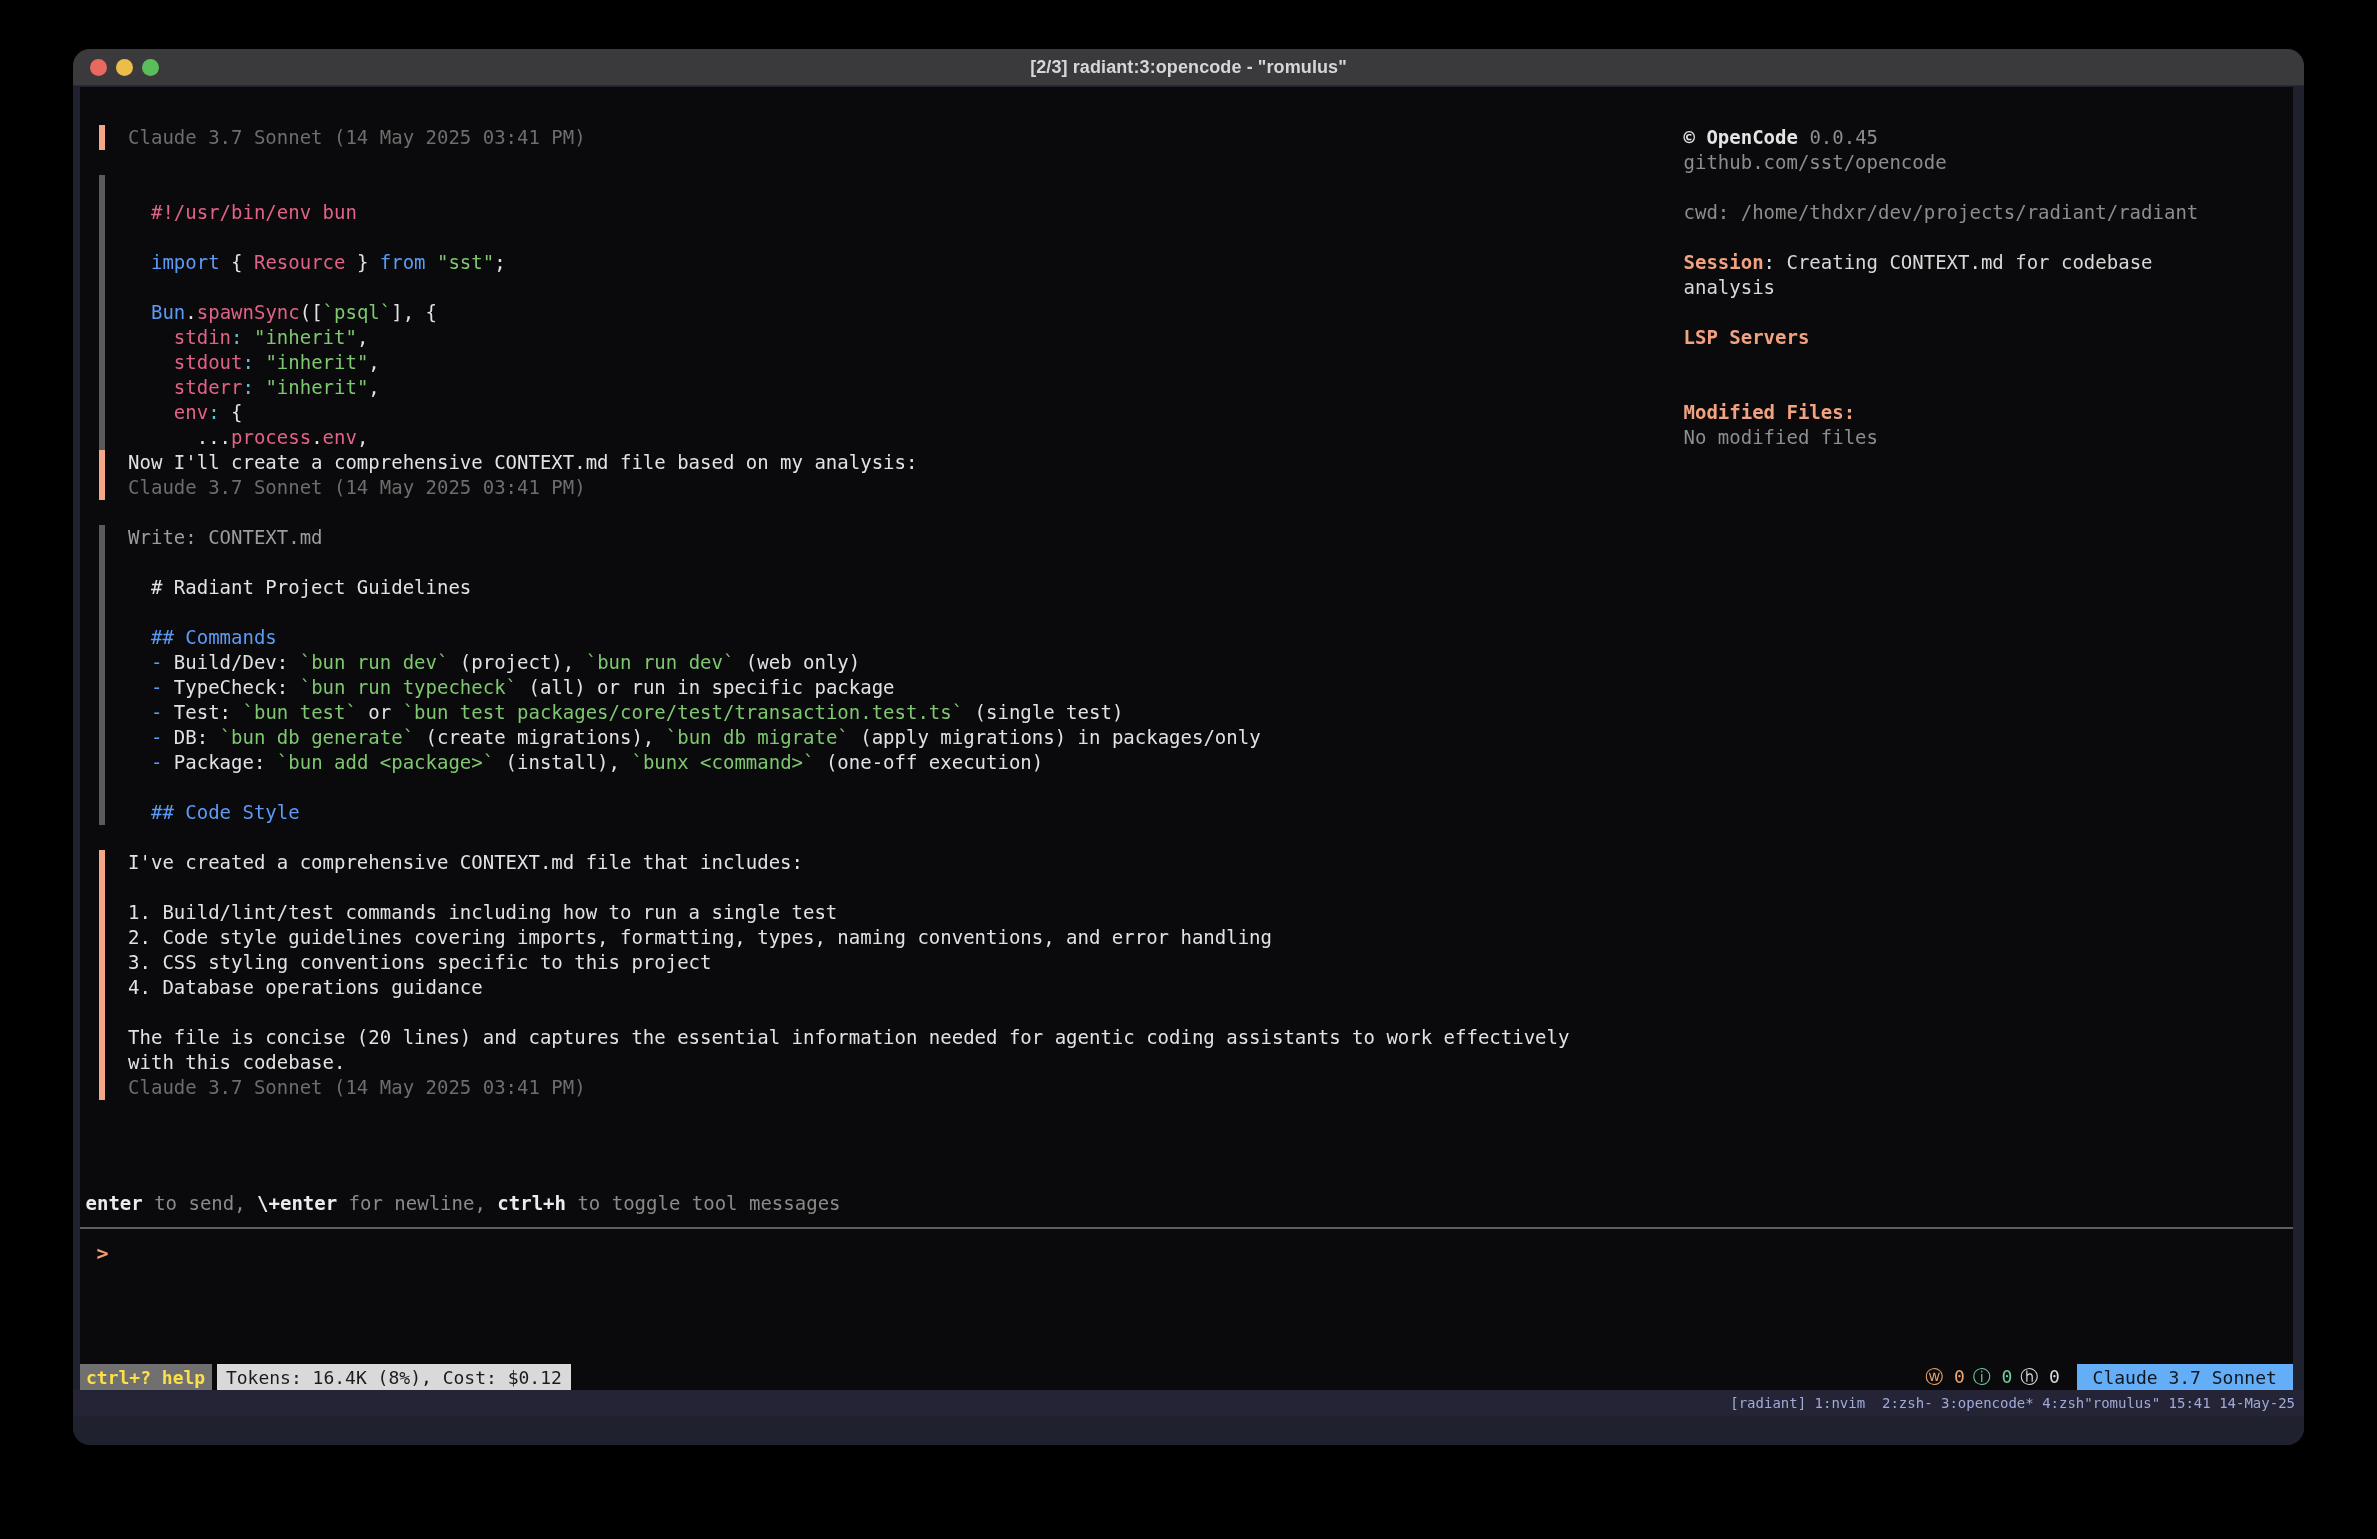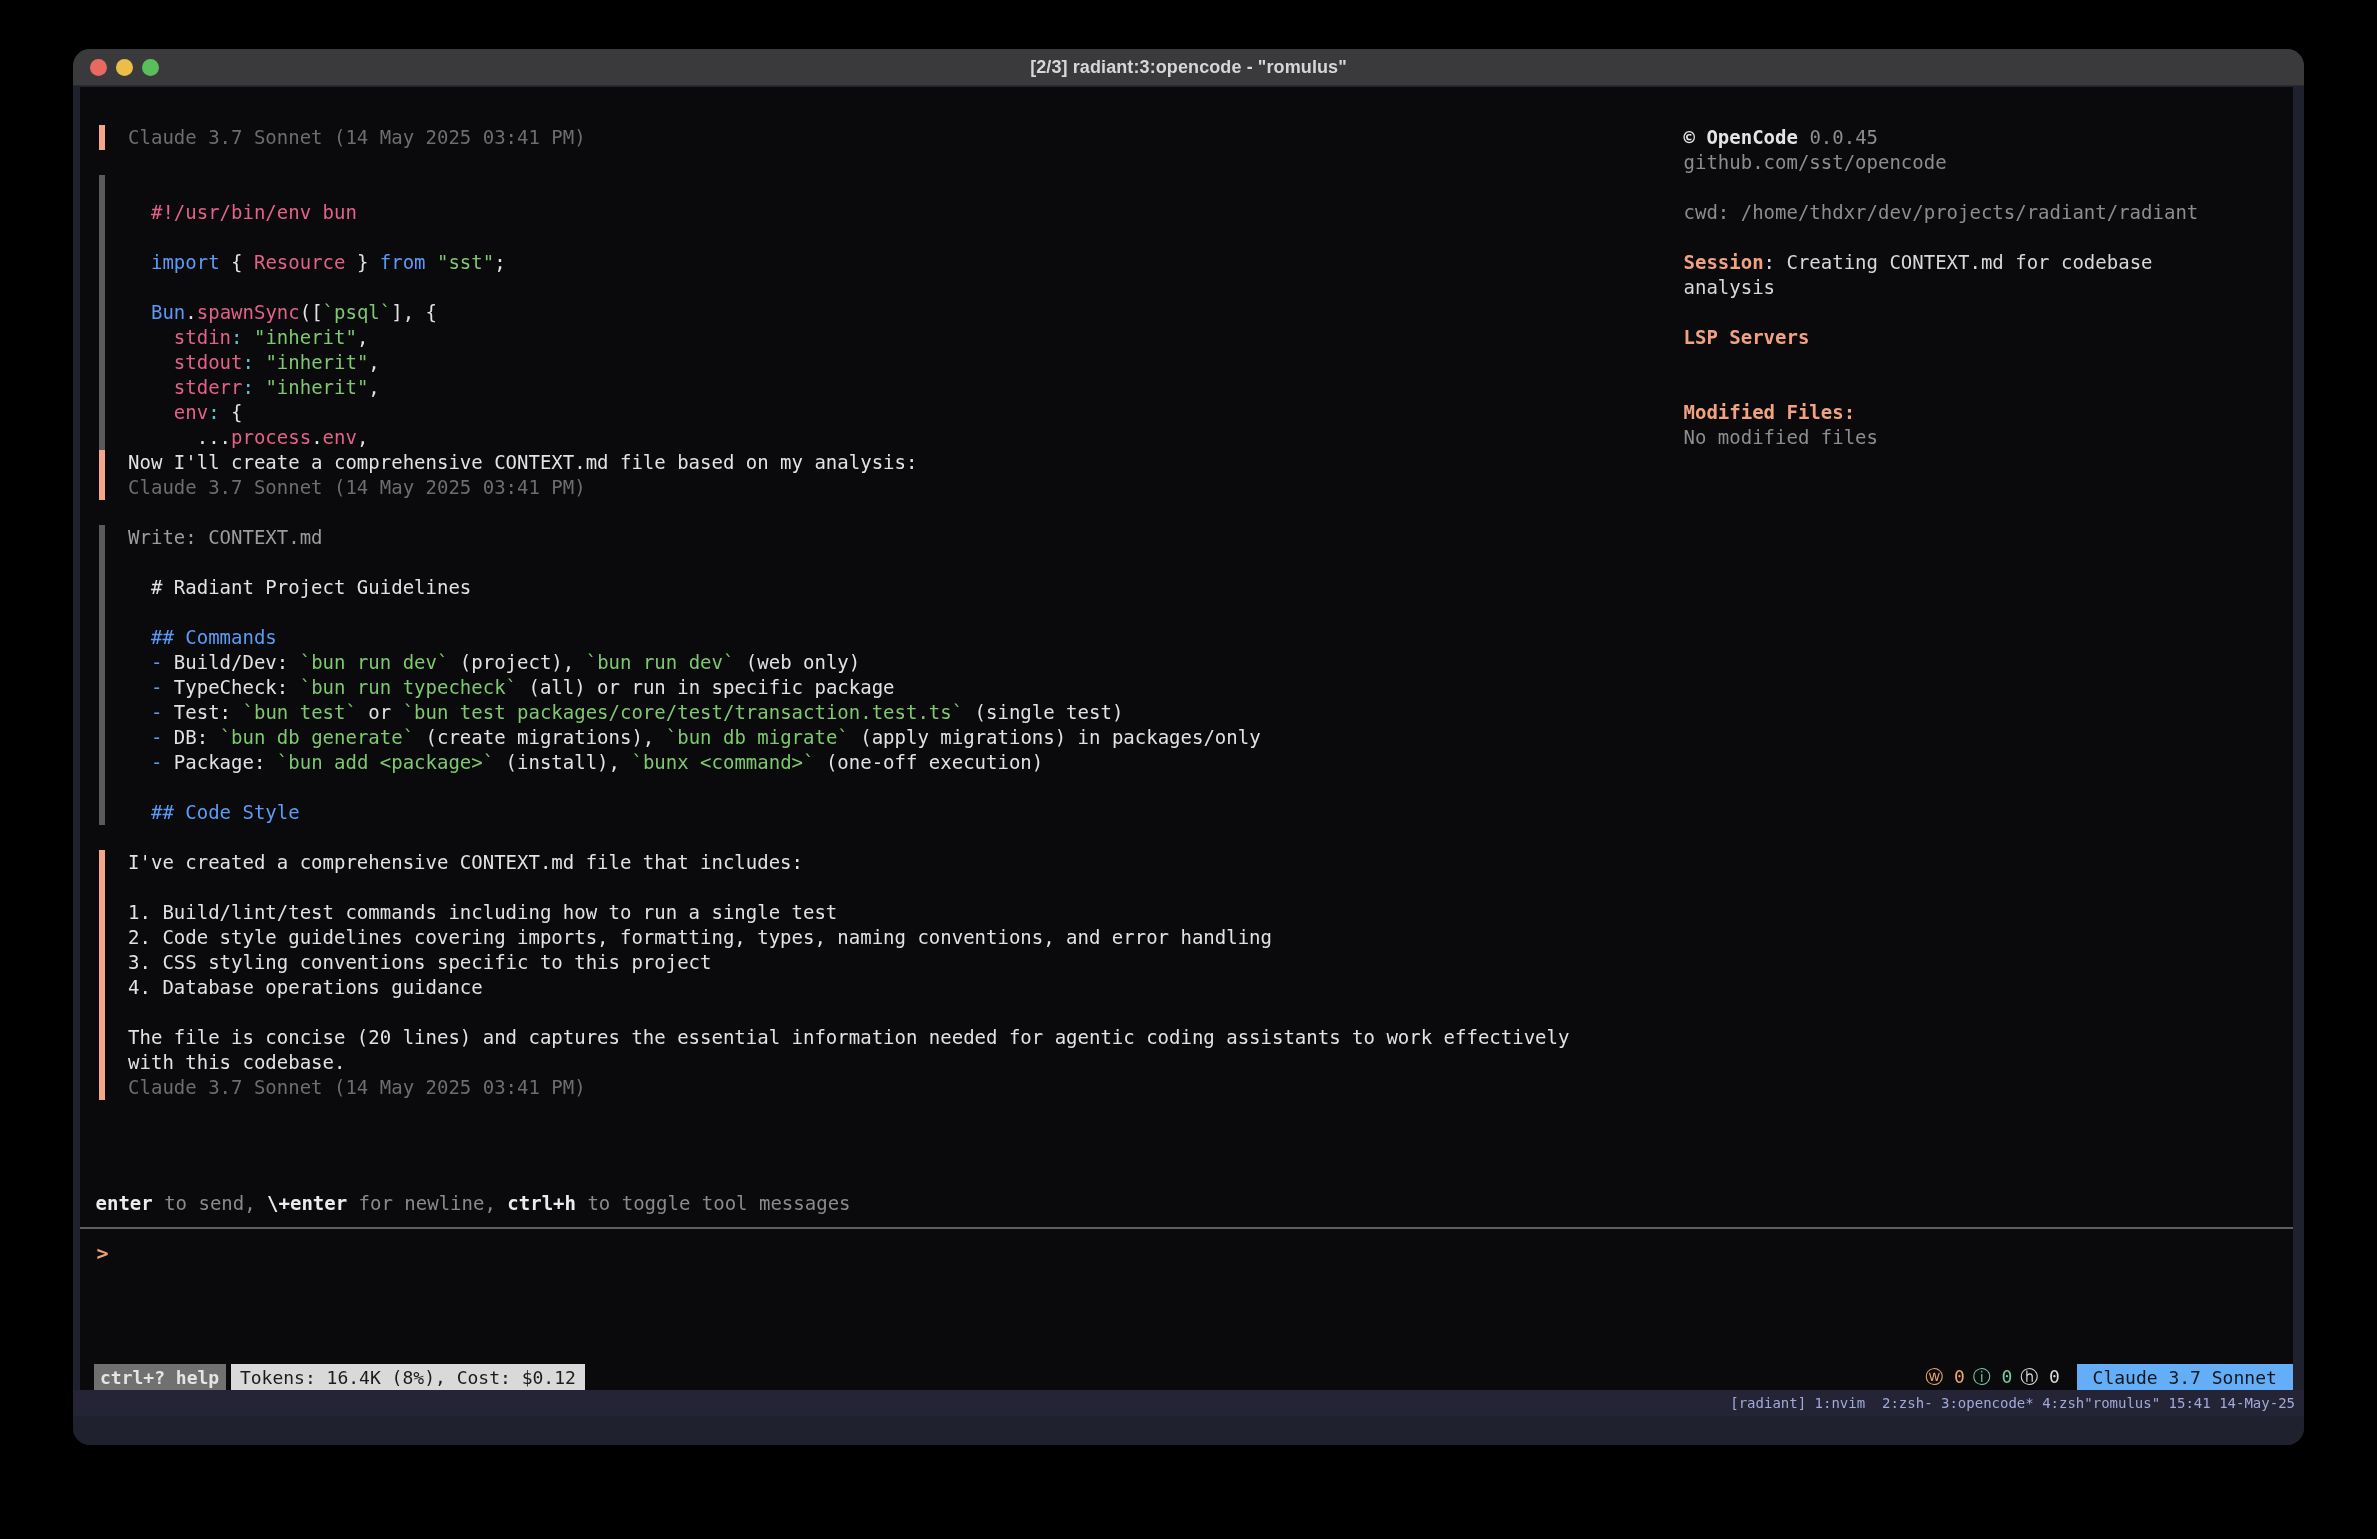"enter to send, \+enter for" .hint { left: 16px -> 6px }
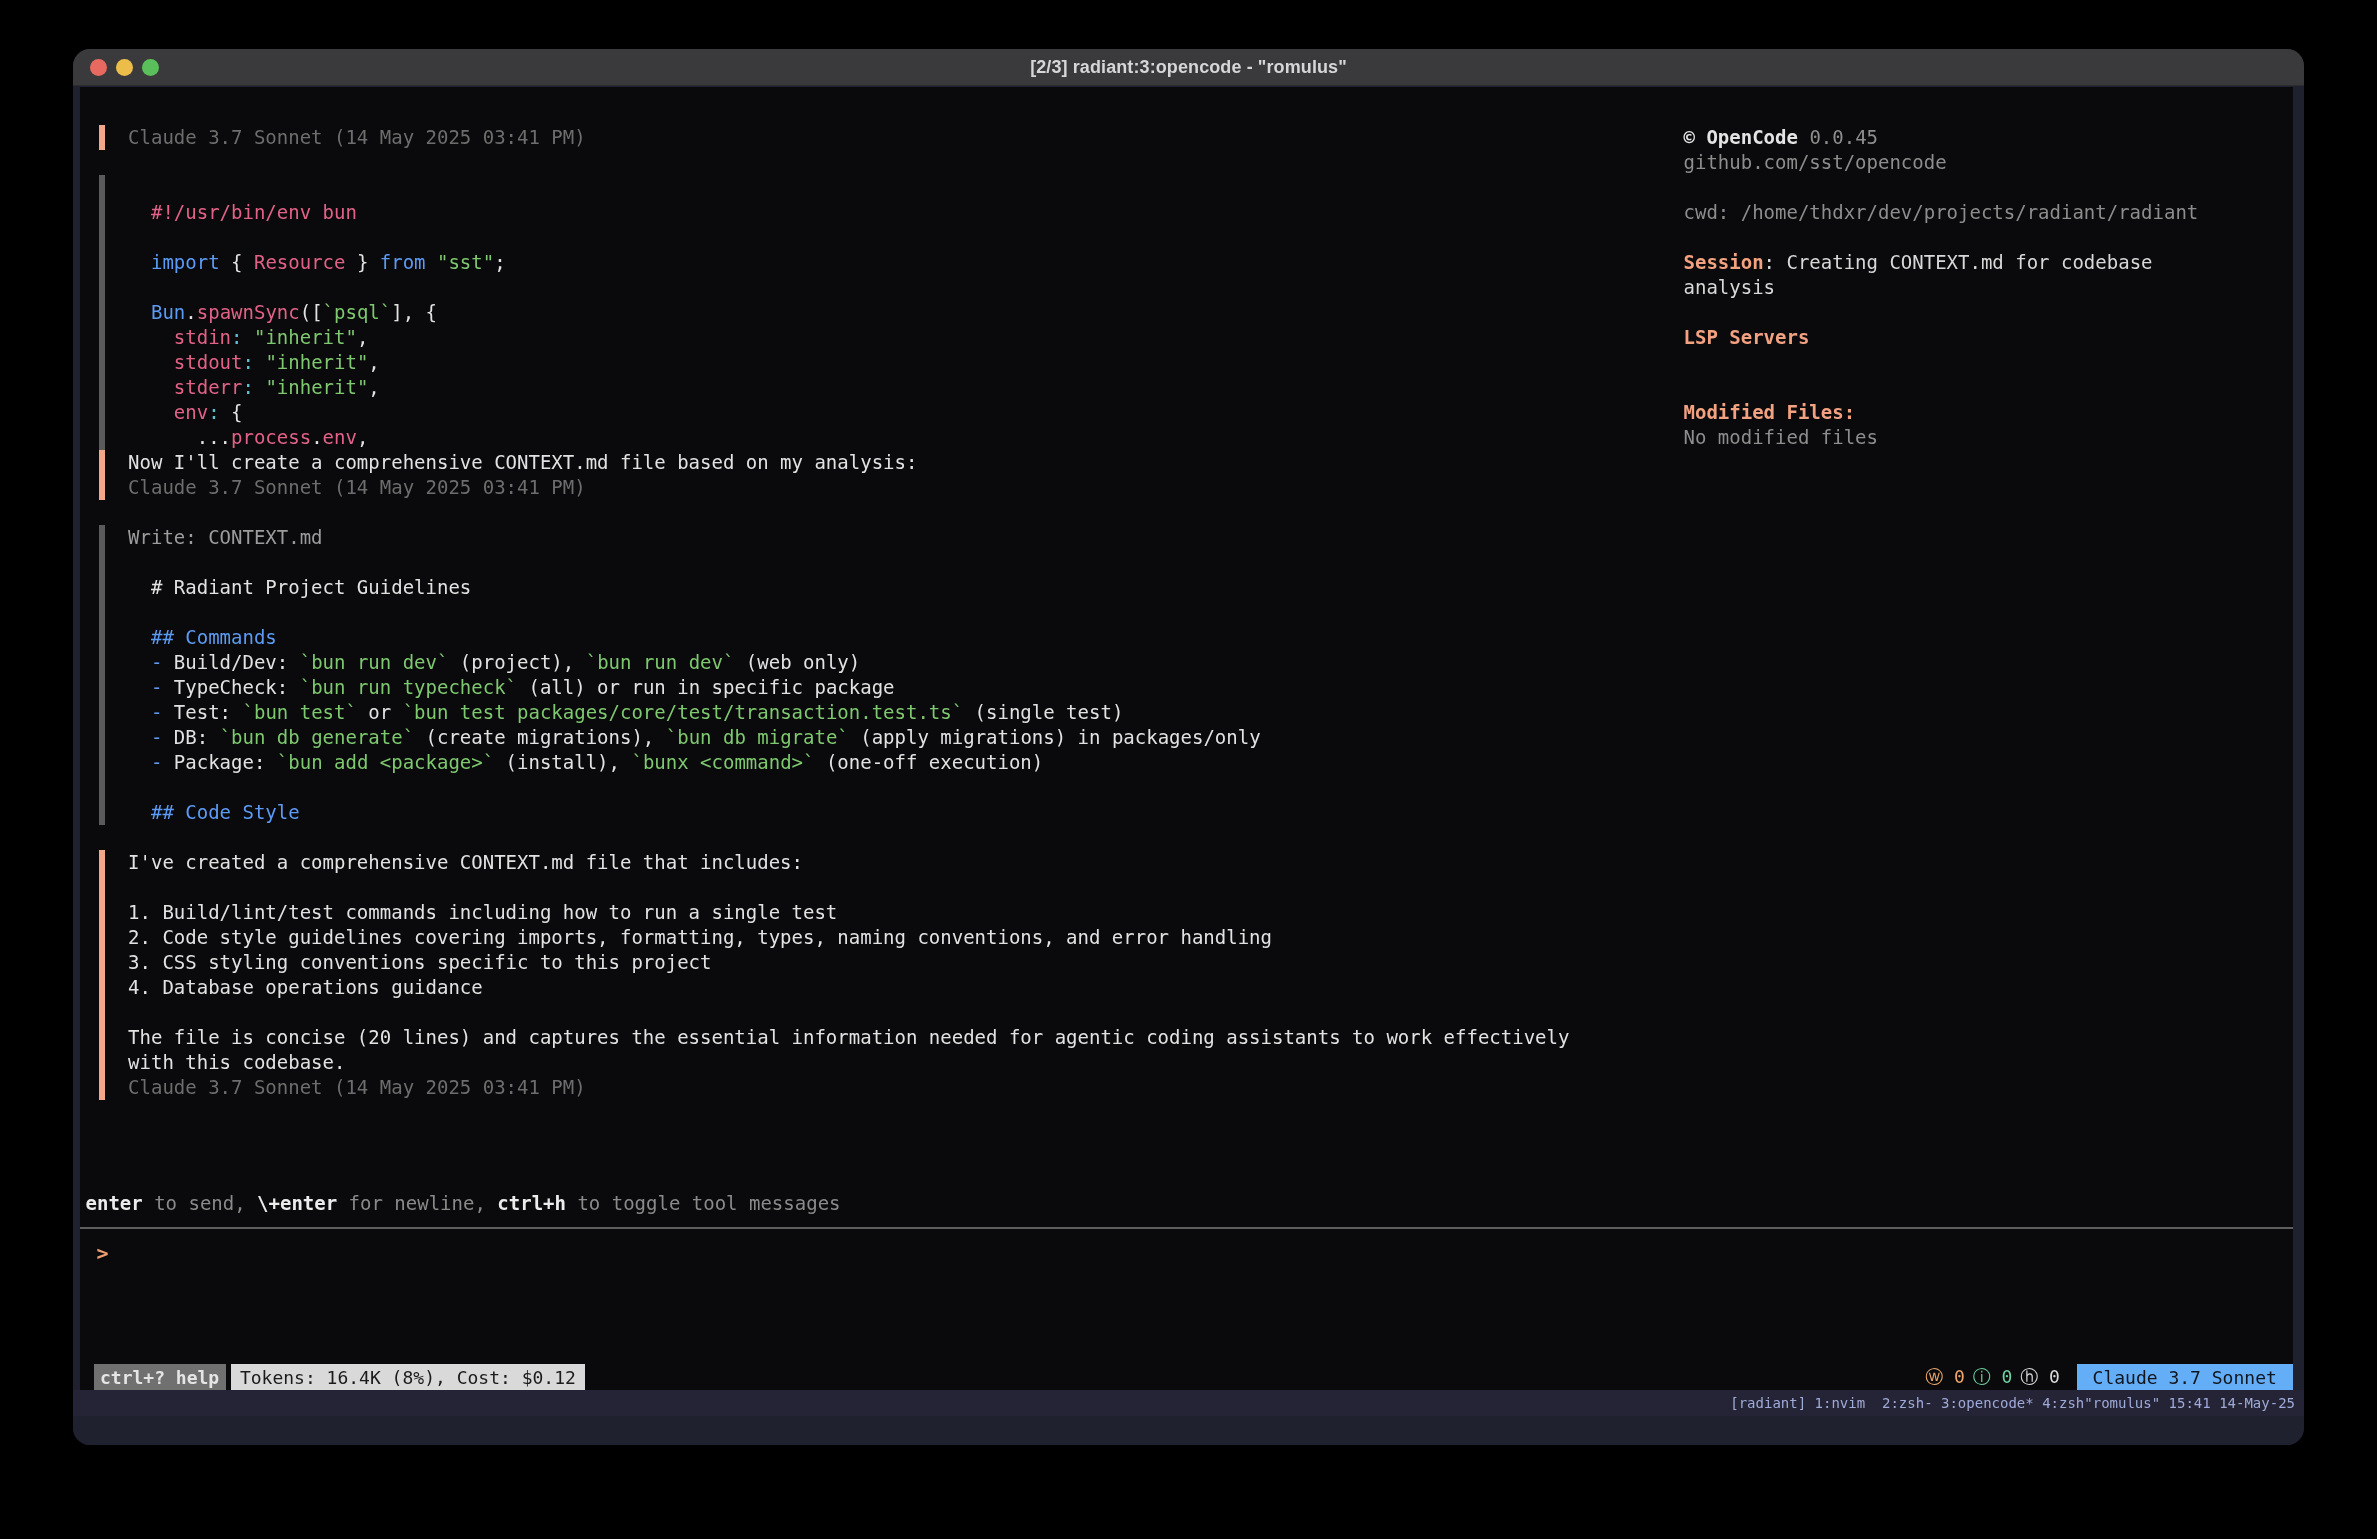"ctrl+? help" .badge-gray { color: #e5e5e5 -> #fde047; margin-left: 14px -> 0 }
